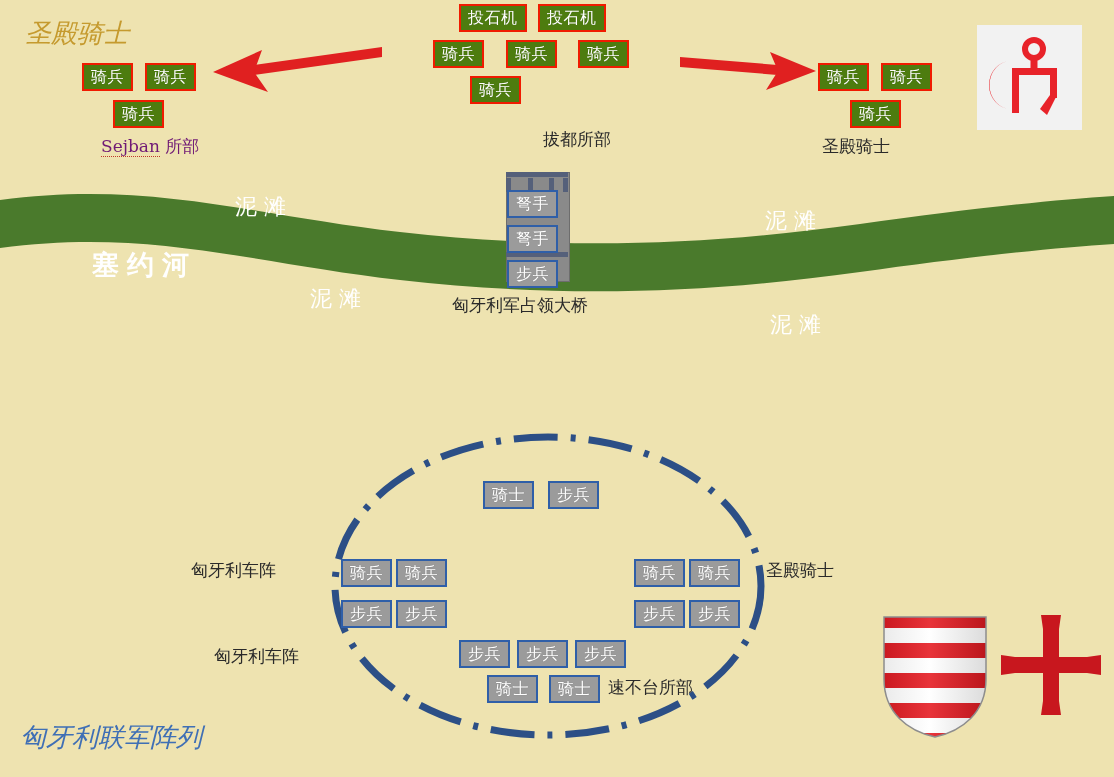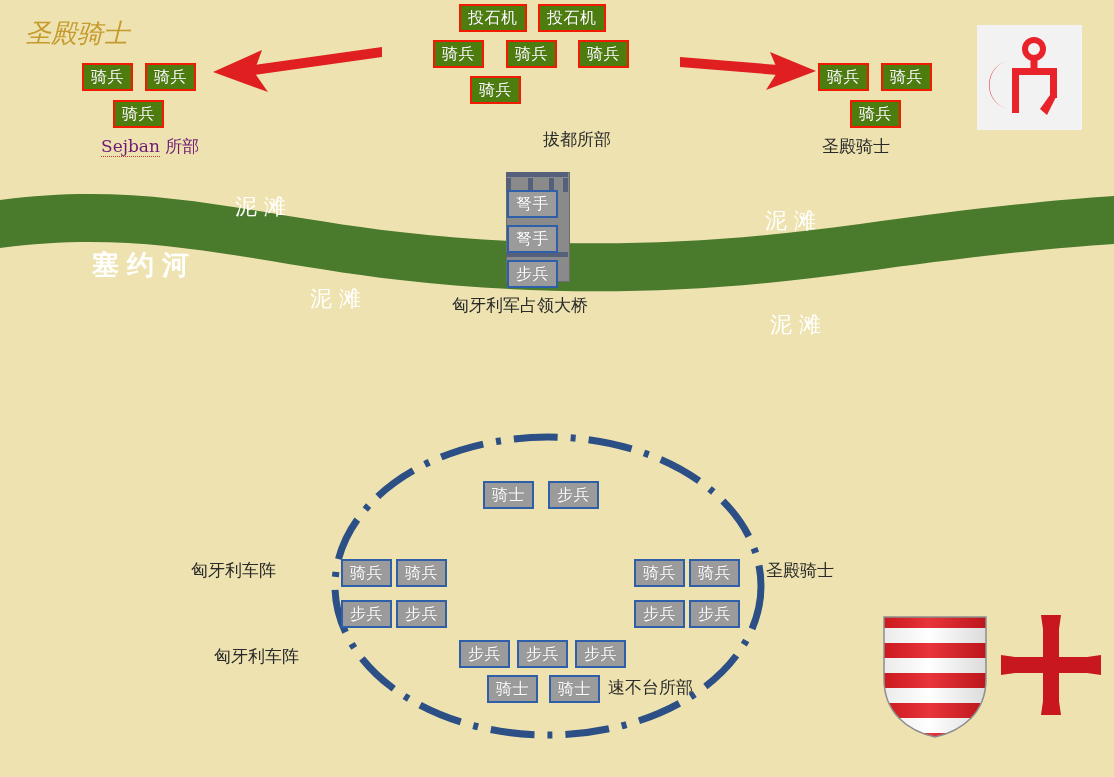"匈牙利联军阵列" div.lbl { html: none -> <div>匈牙利联军阵列</div> }
